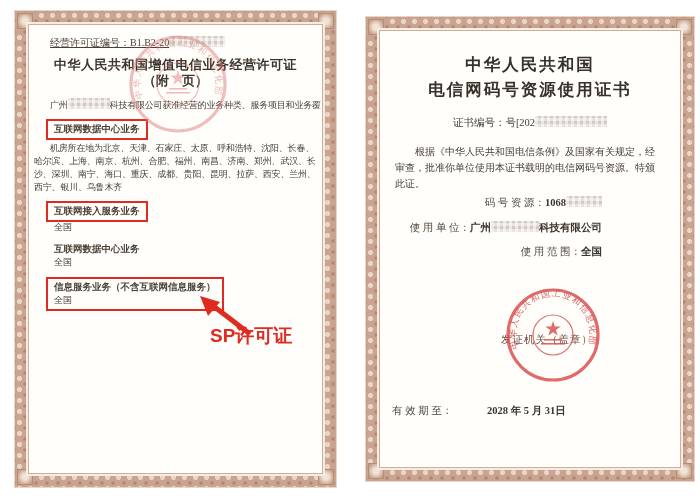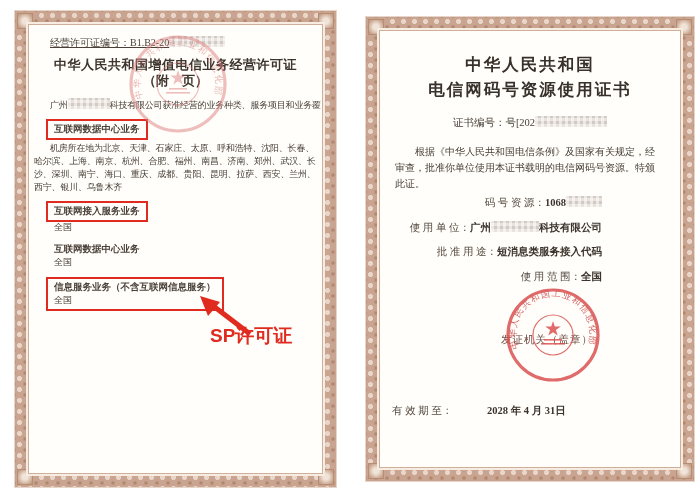"批 准 用 途：短消息类服务接入代码" div.rc-field { html: <div> <span>批 准 用 途：</span><span>短消息类服务接入代码</span> </div> -> none }
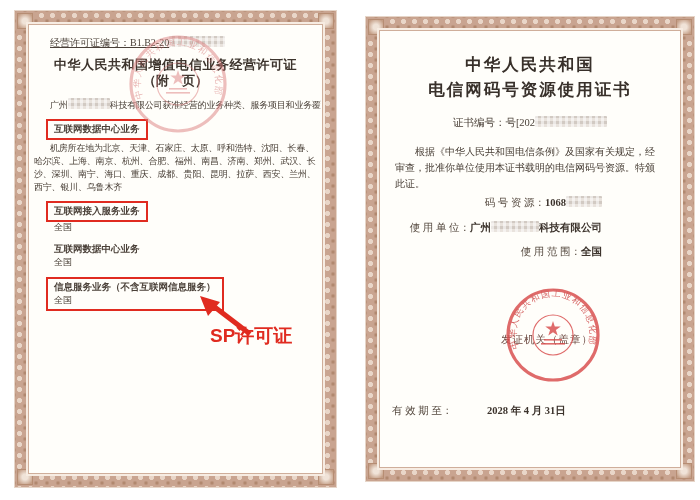"2028 年 4 月 31日" span.val { text: 4 -> 5 }
